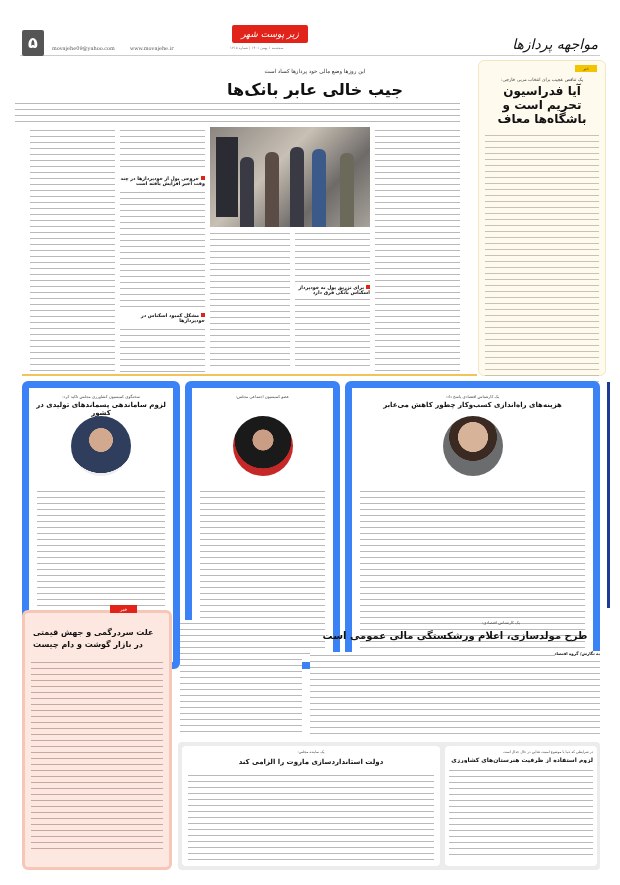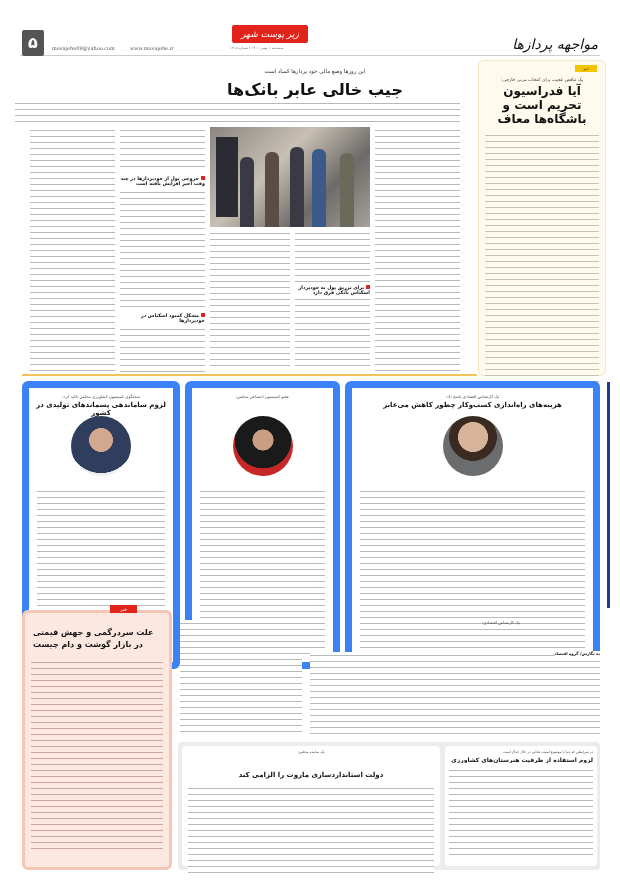"طرح مولدسازی، اعلام ورشکستگی مالی" div { html: none -> <div>طرح مولدسازی، اعلام ورشکستگی مالی عمومی است</div> }
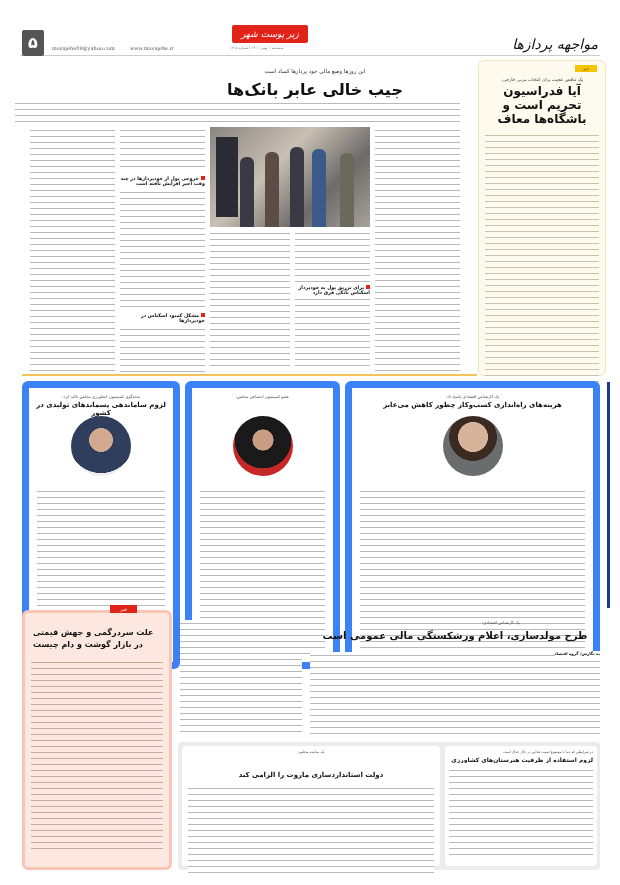"دولت استانداردسازی ماروت را الزامی" div { margin-top: 17px -> 4px }
